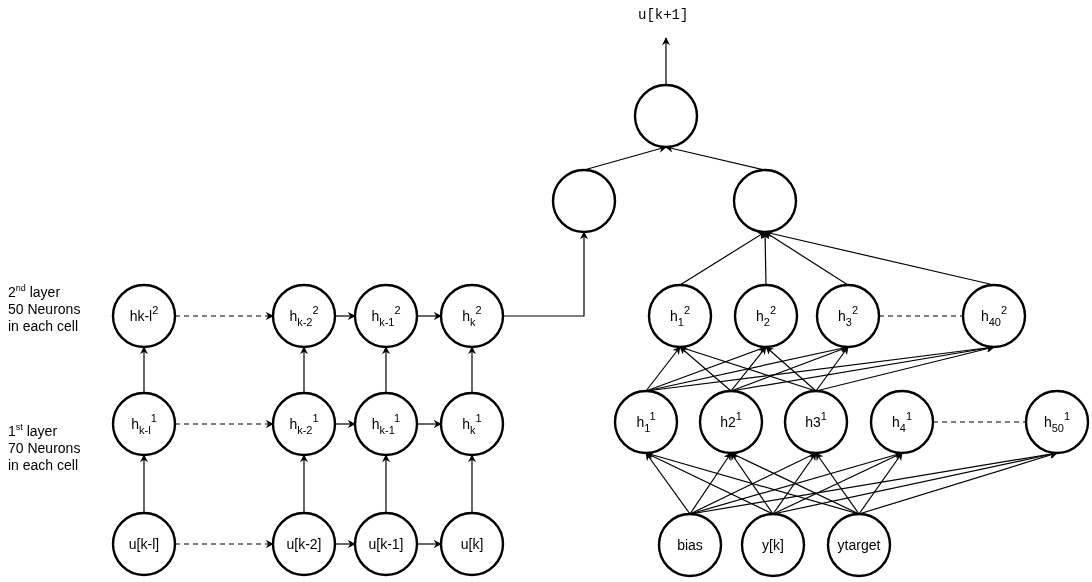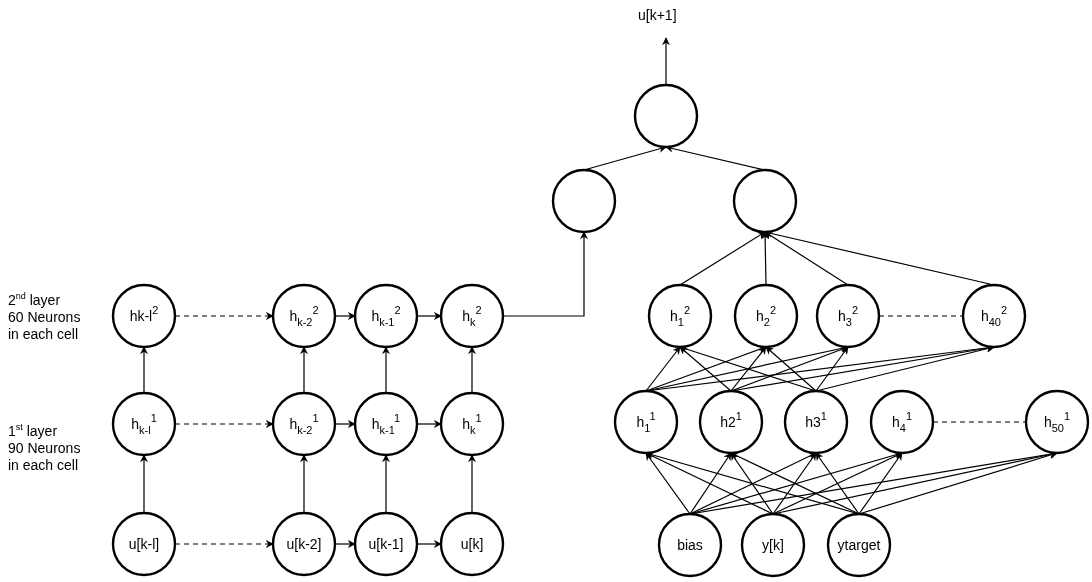"u[k+1]" .title-label { font-family: Liberation Sans, sans-serif -> Liberation Mono, monospace }
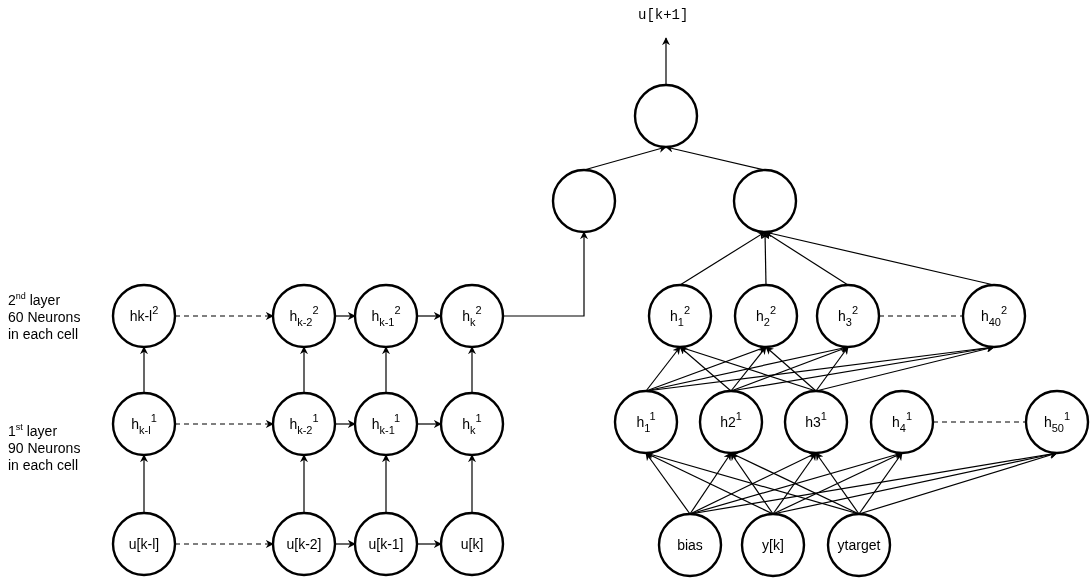"2nd layer" div.side-label { top: 288px -> 280px }
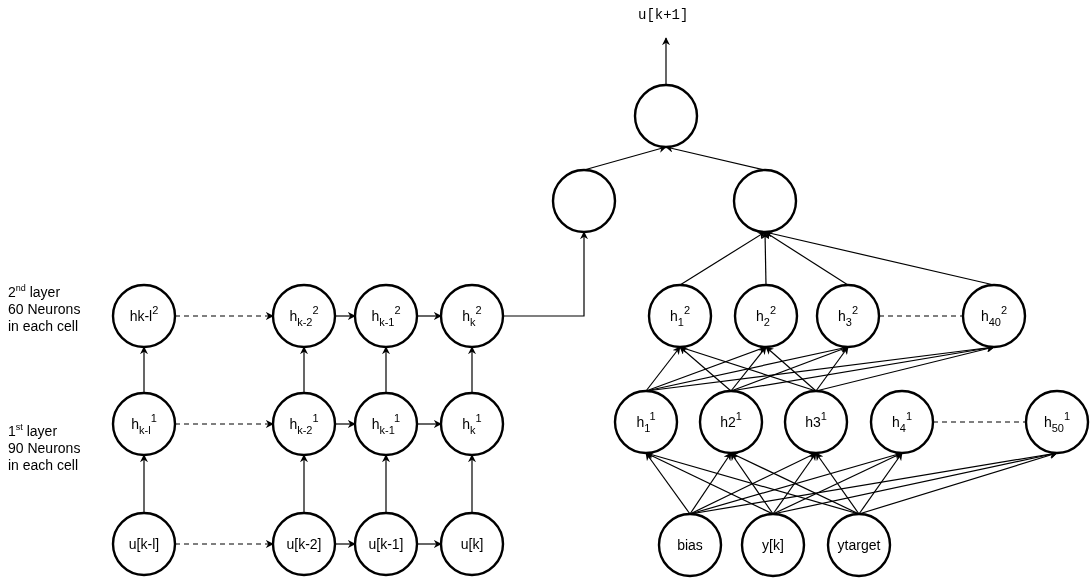"60 Neurons" div { text: 60 -> 50 }
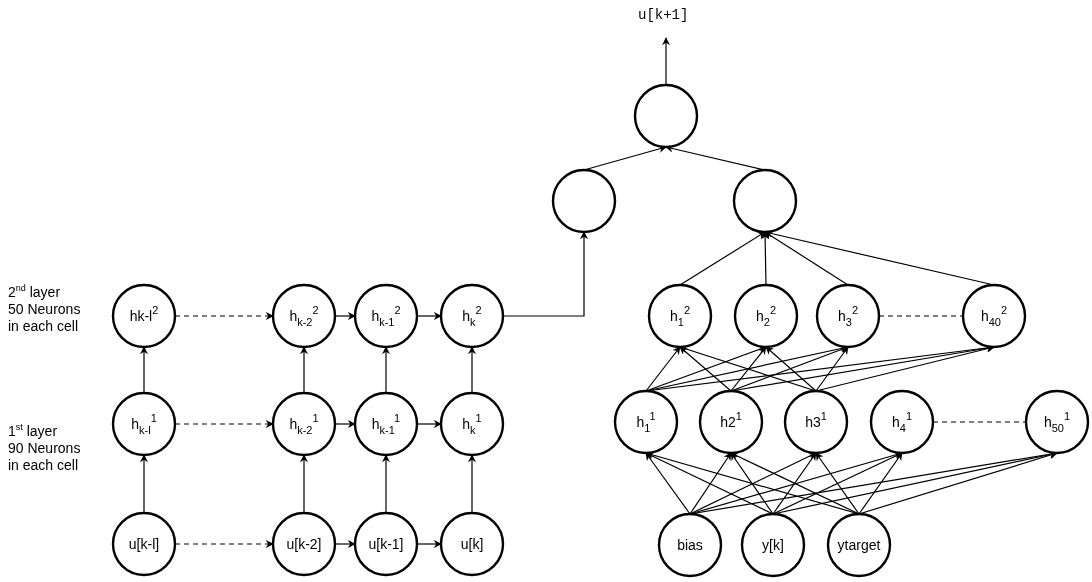"90 Neurons" div { text: 90 -> 70 }
